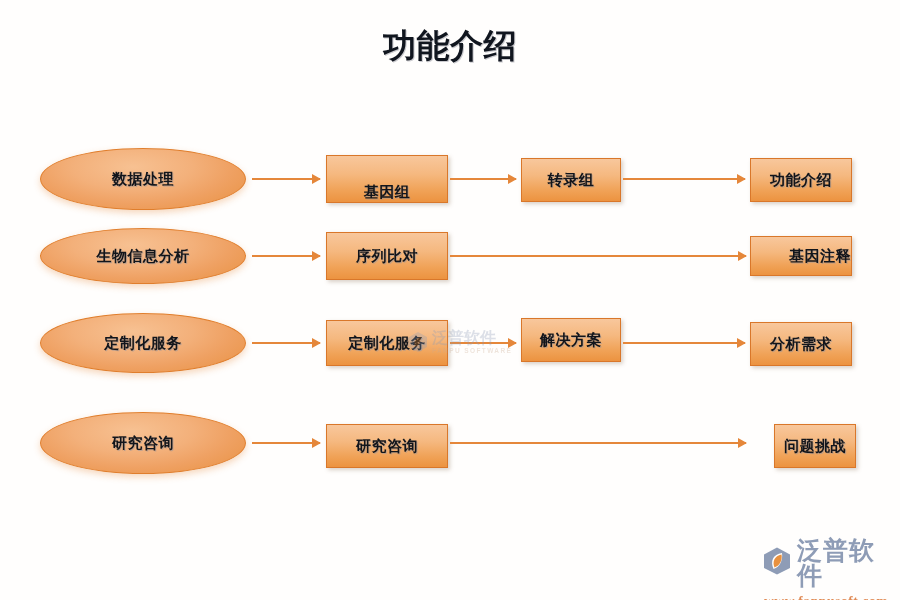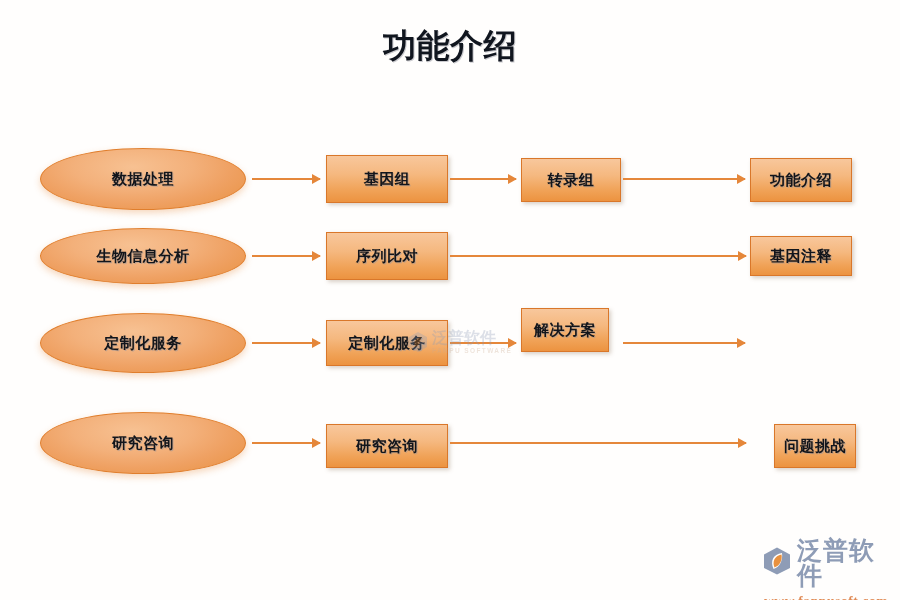"基因组" div.node { align-items: none -> flex-end }
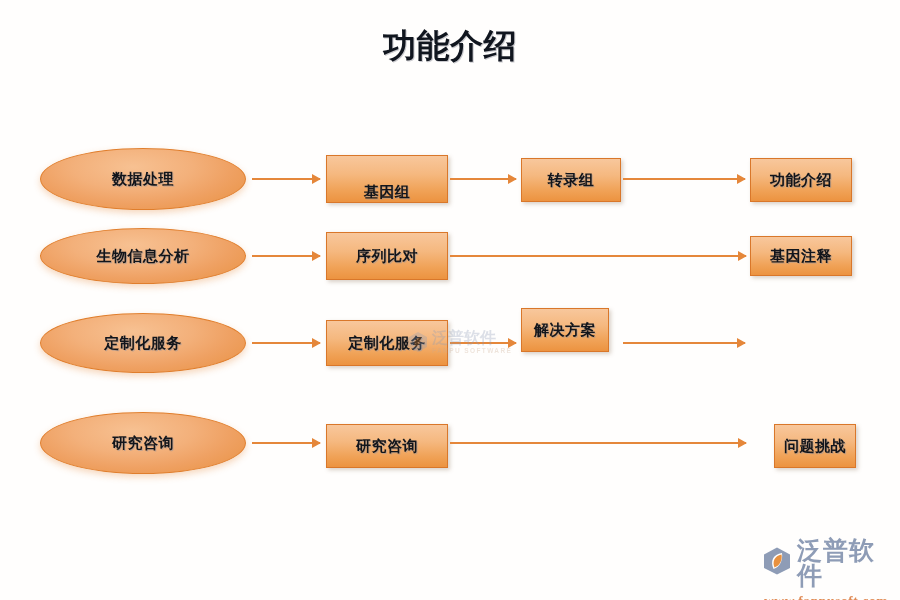"基因注释" div.node { justify-content: none -> flex-end }
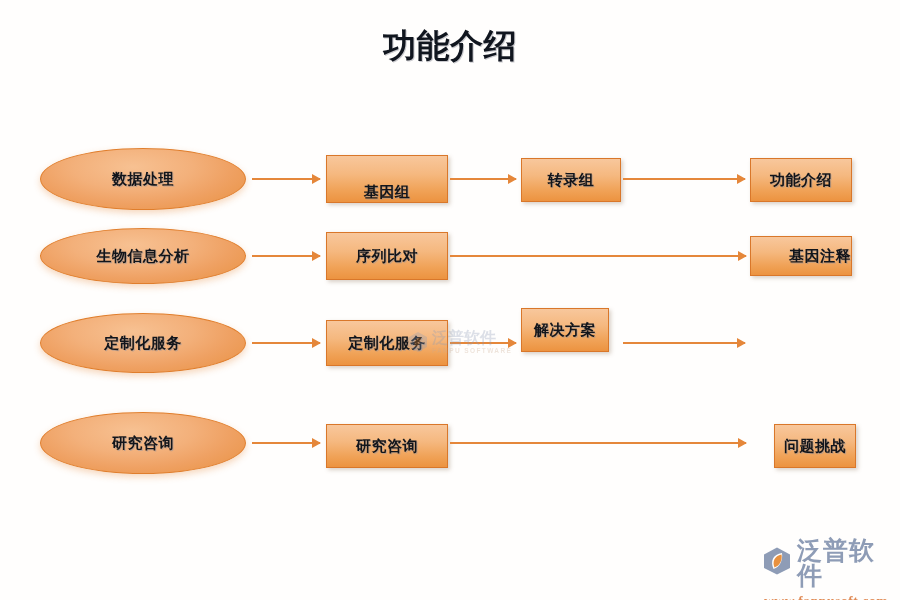"解决方案" div.node { top: 308px -> 318px; width: 88px -> 100px }
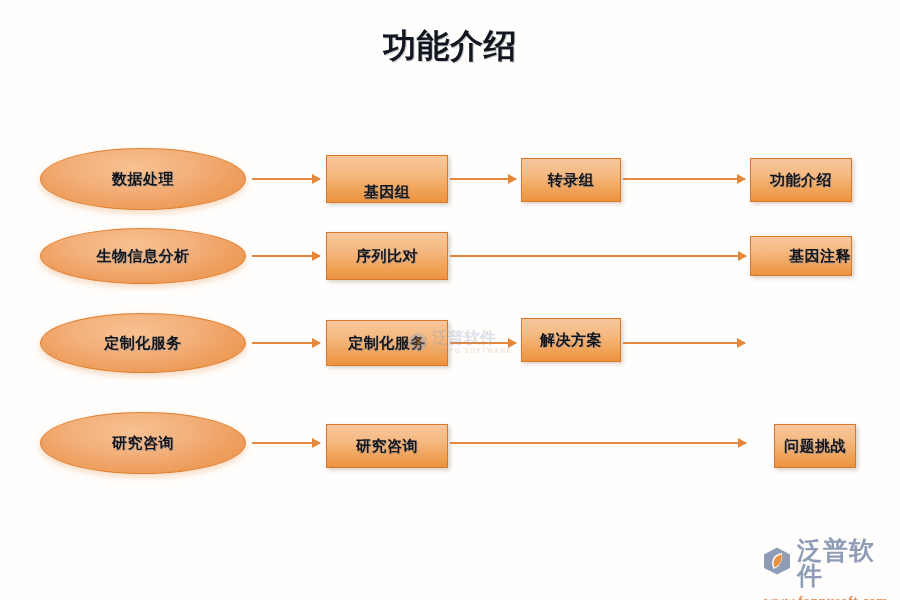"分析需求" div.node { html: none -> <div> <span>分析需求</span> </div> }
